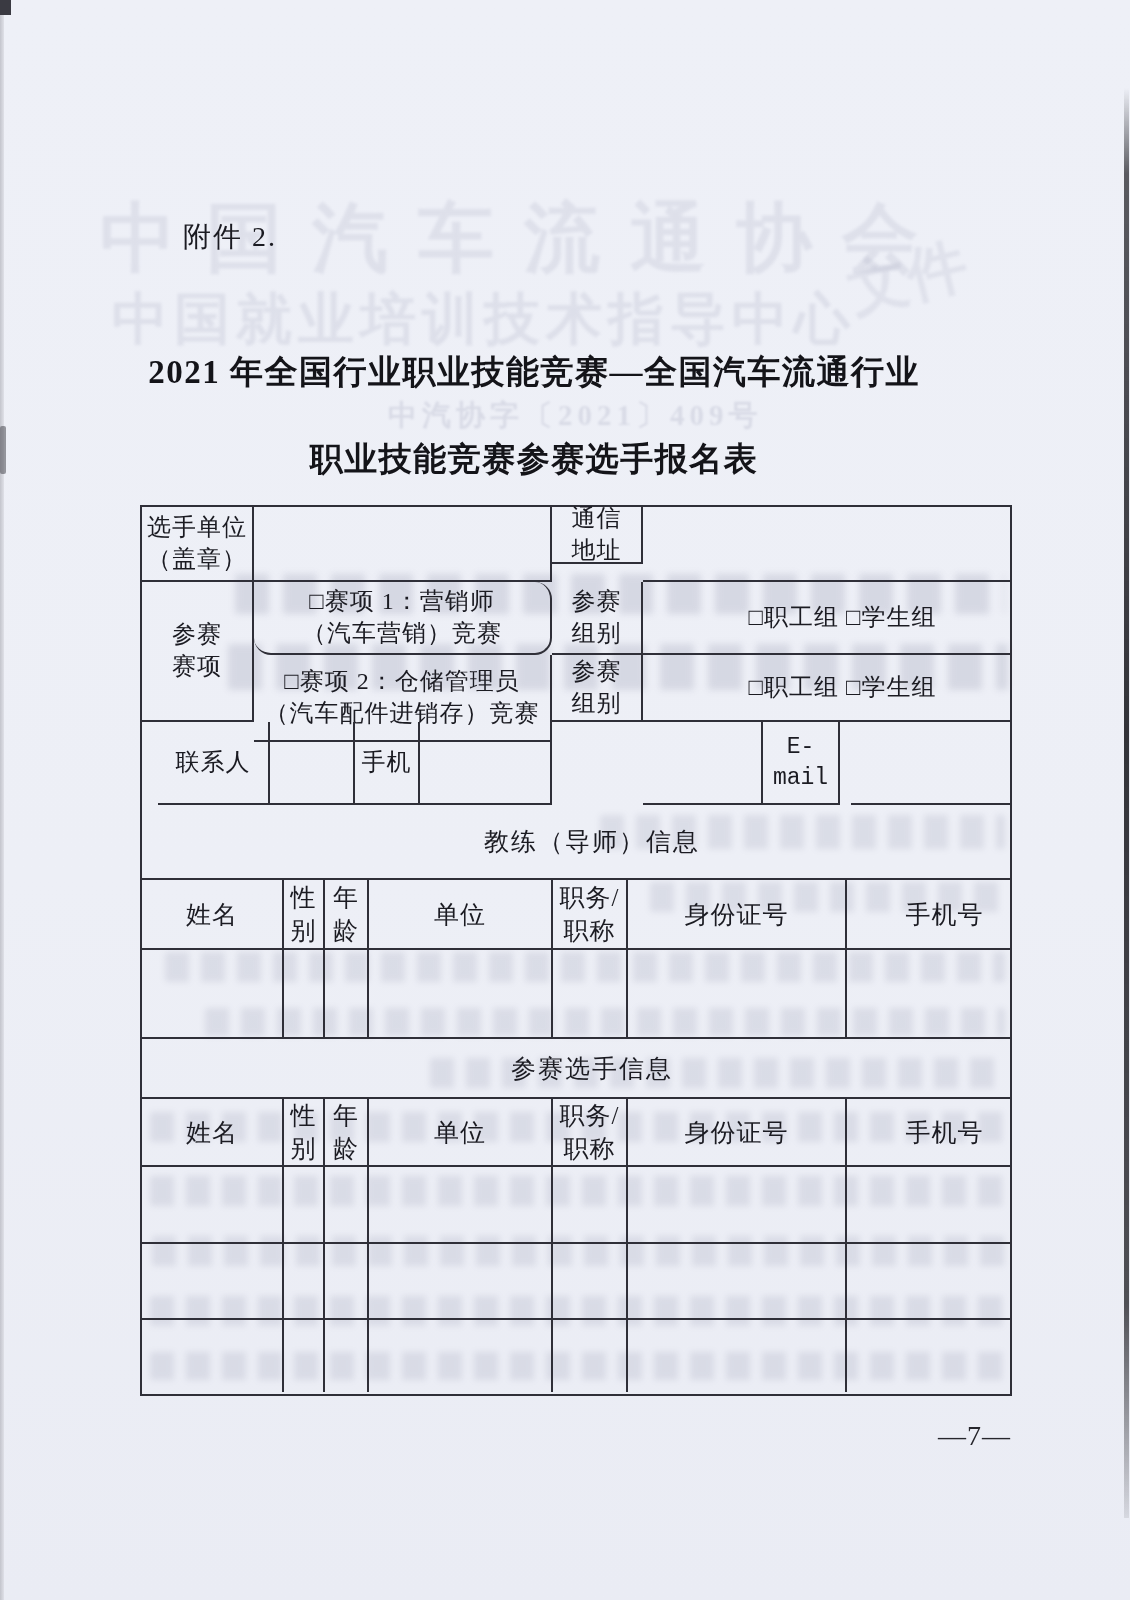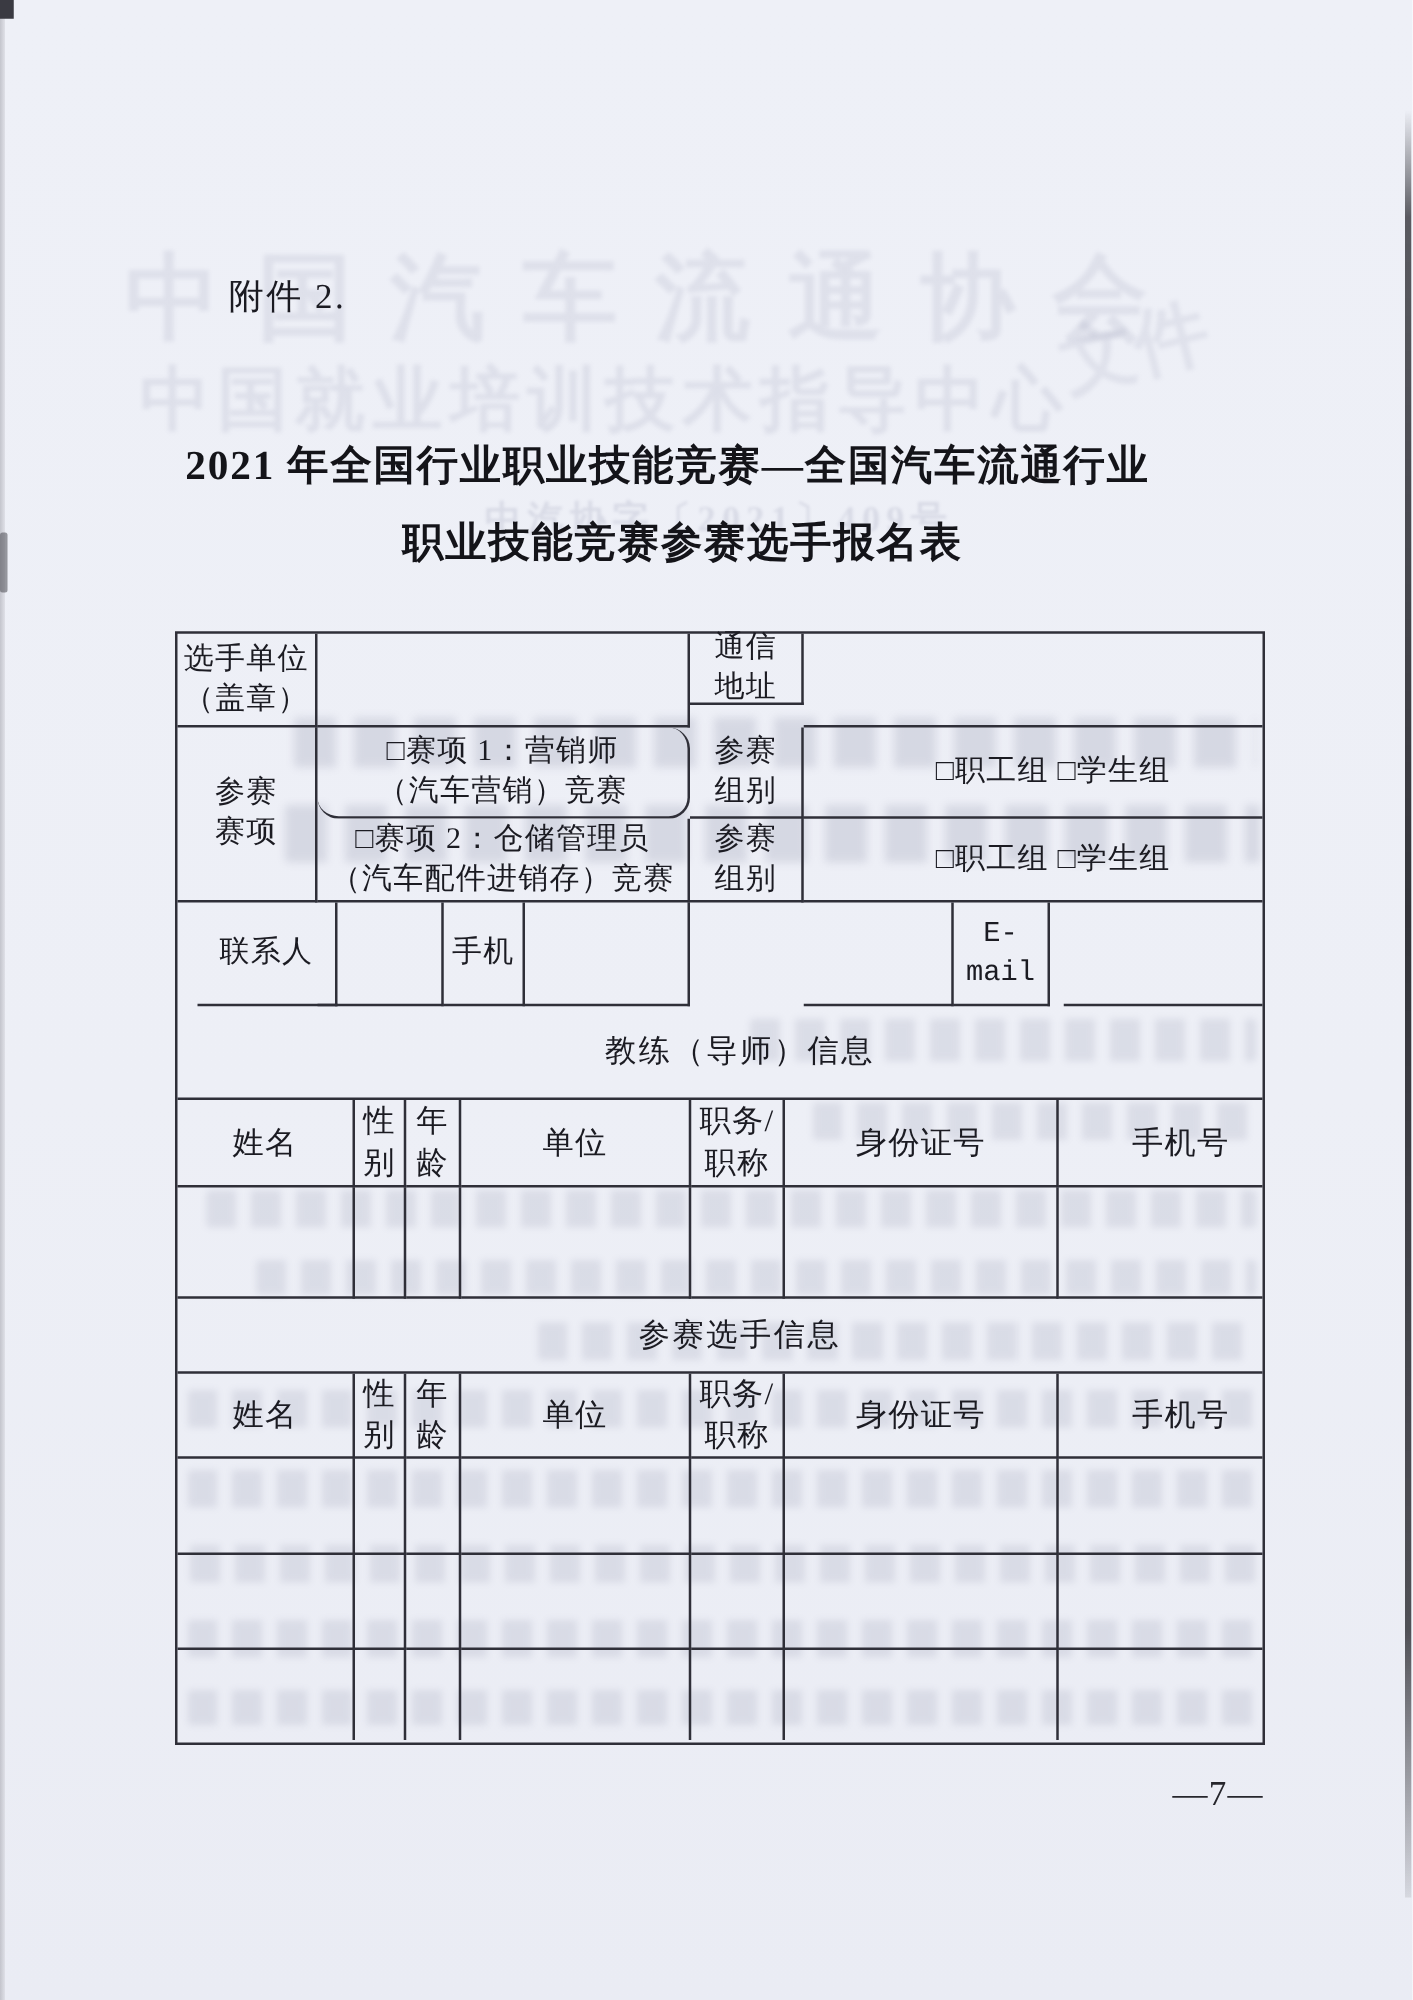"职业技能竞赛参赛选手报名表" .title2 { padding-left: 12px -> none; top: 412px -> 437px }
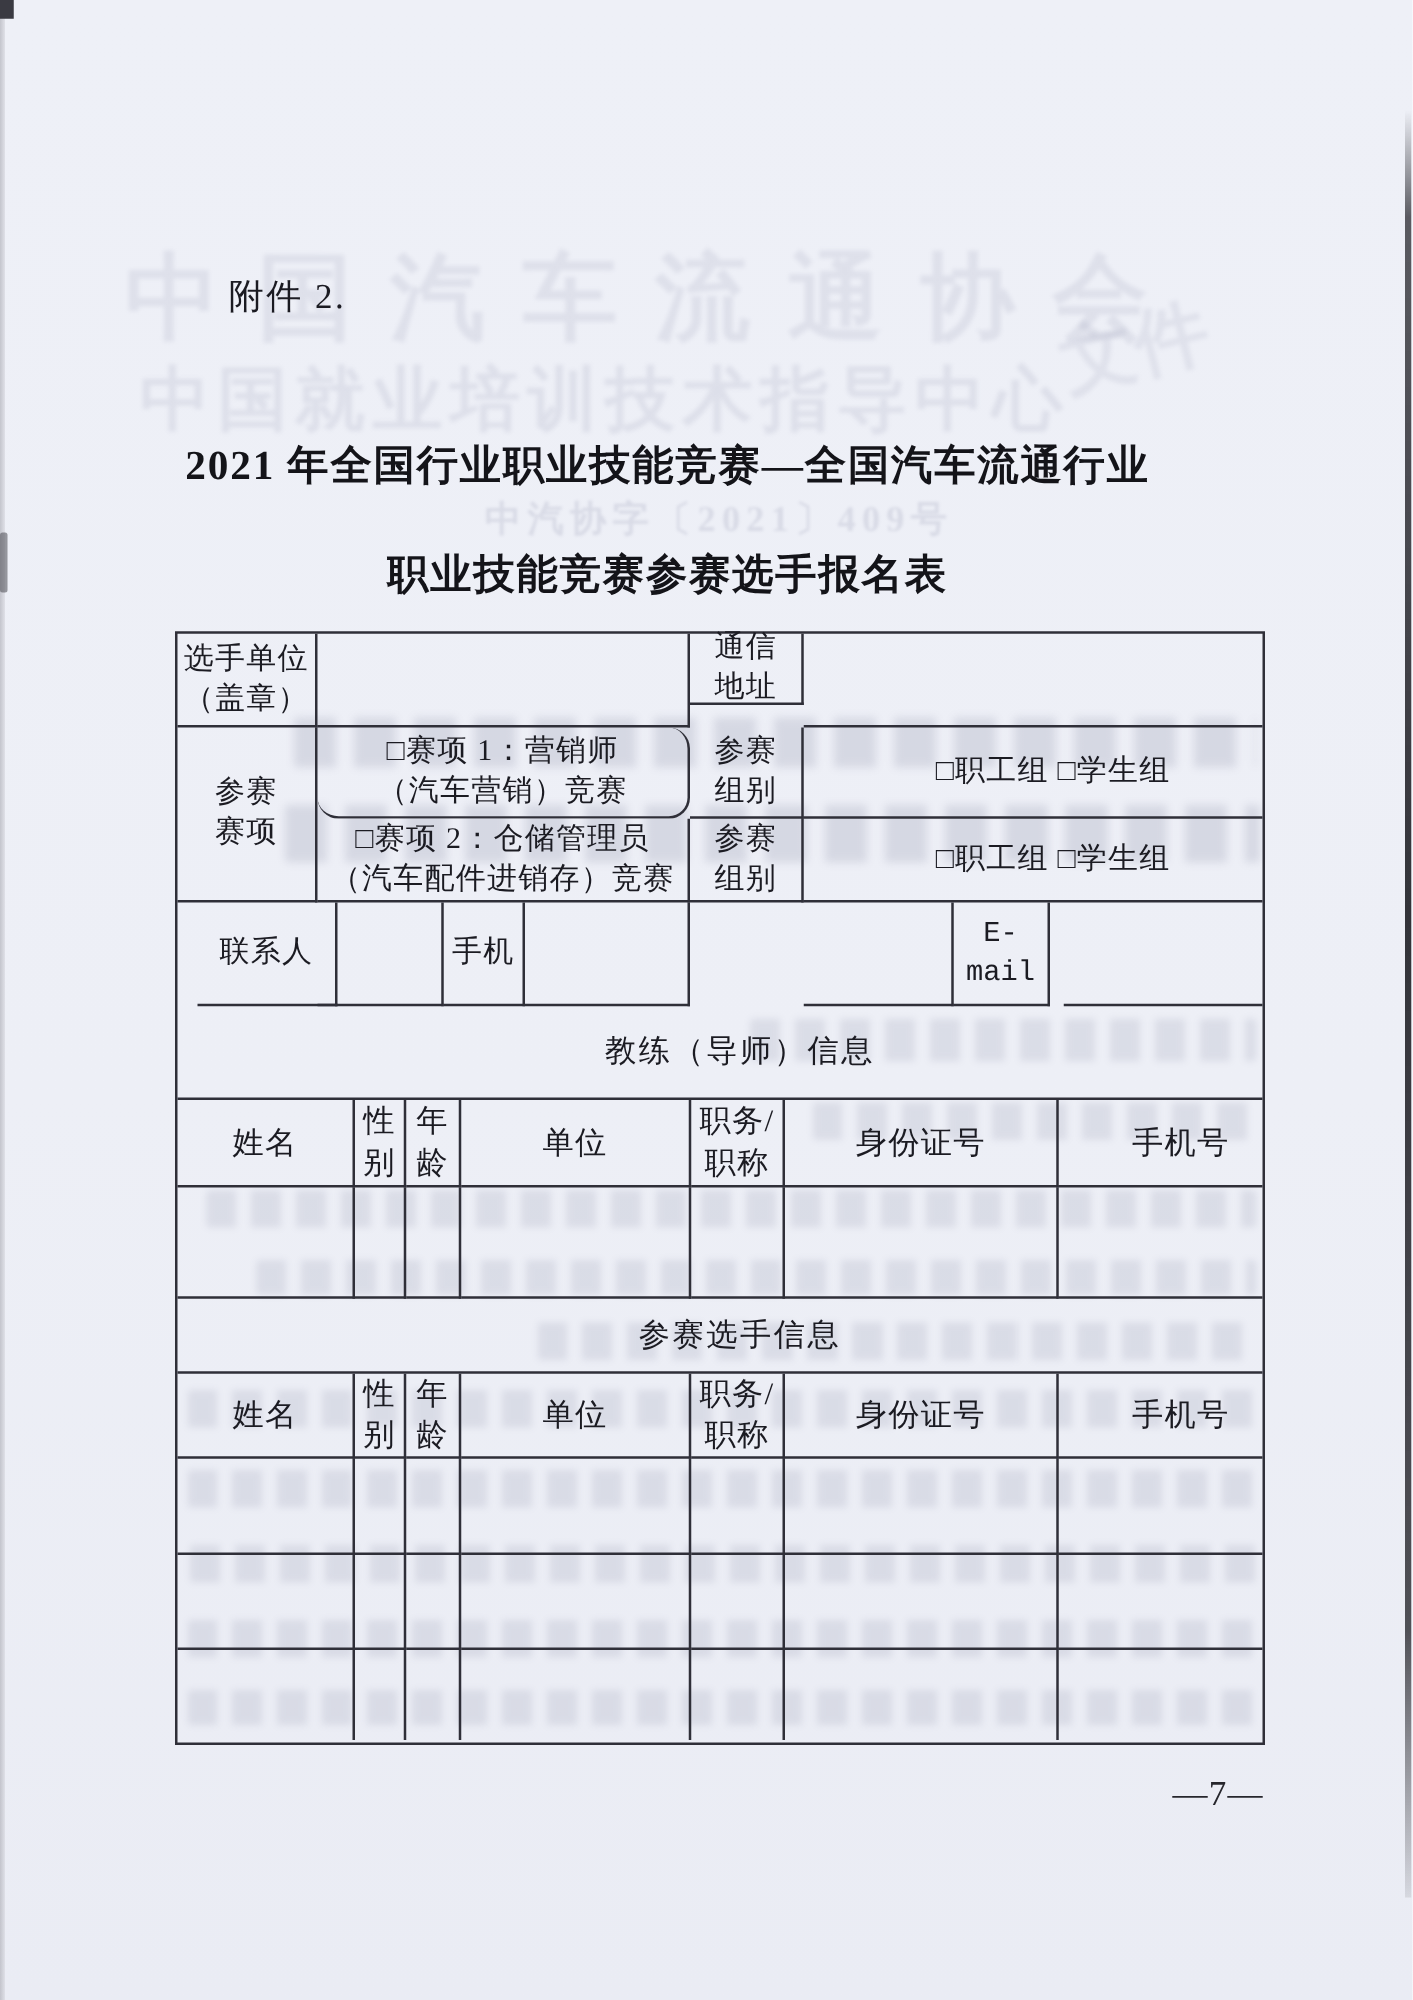"□赛项 2：仓储管理员" div.cell { height: 67px -> 87px }
